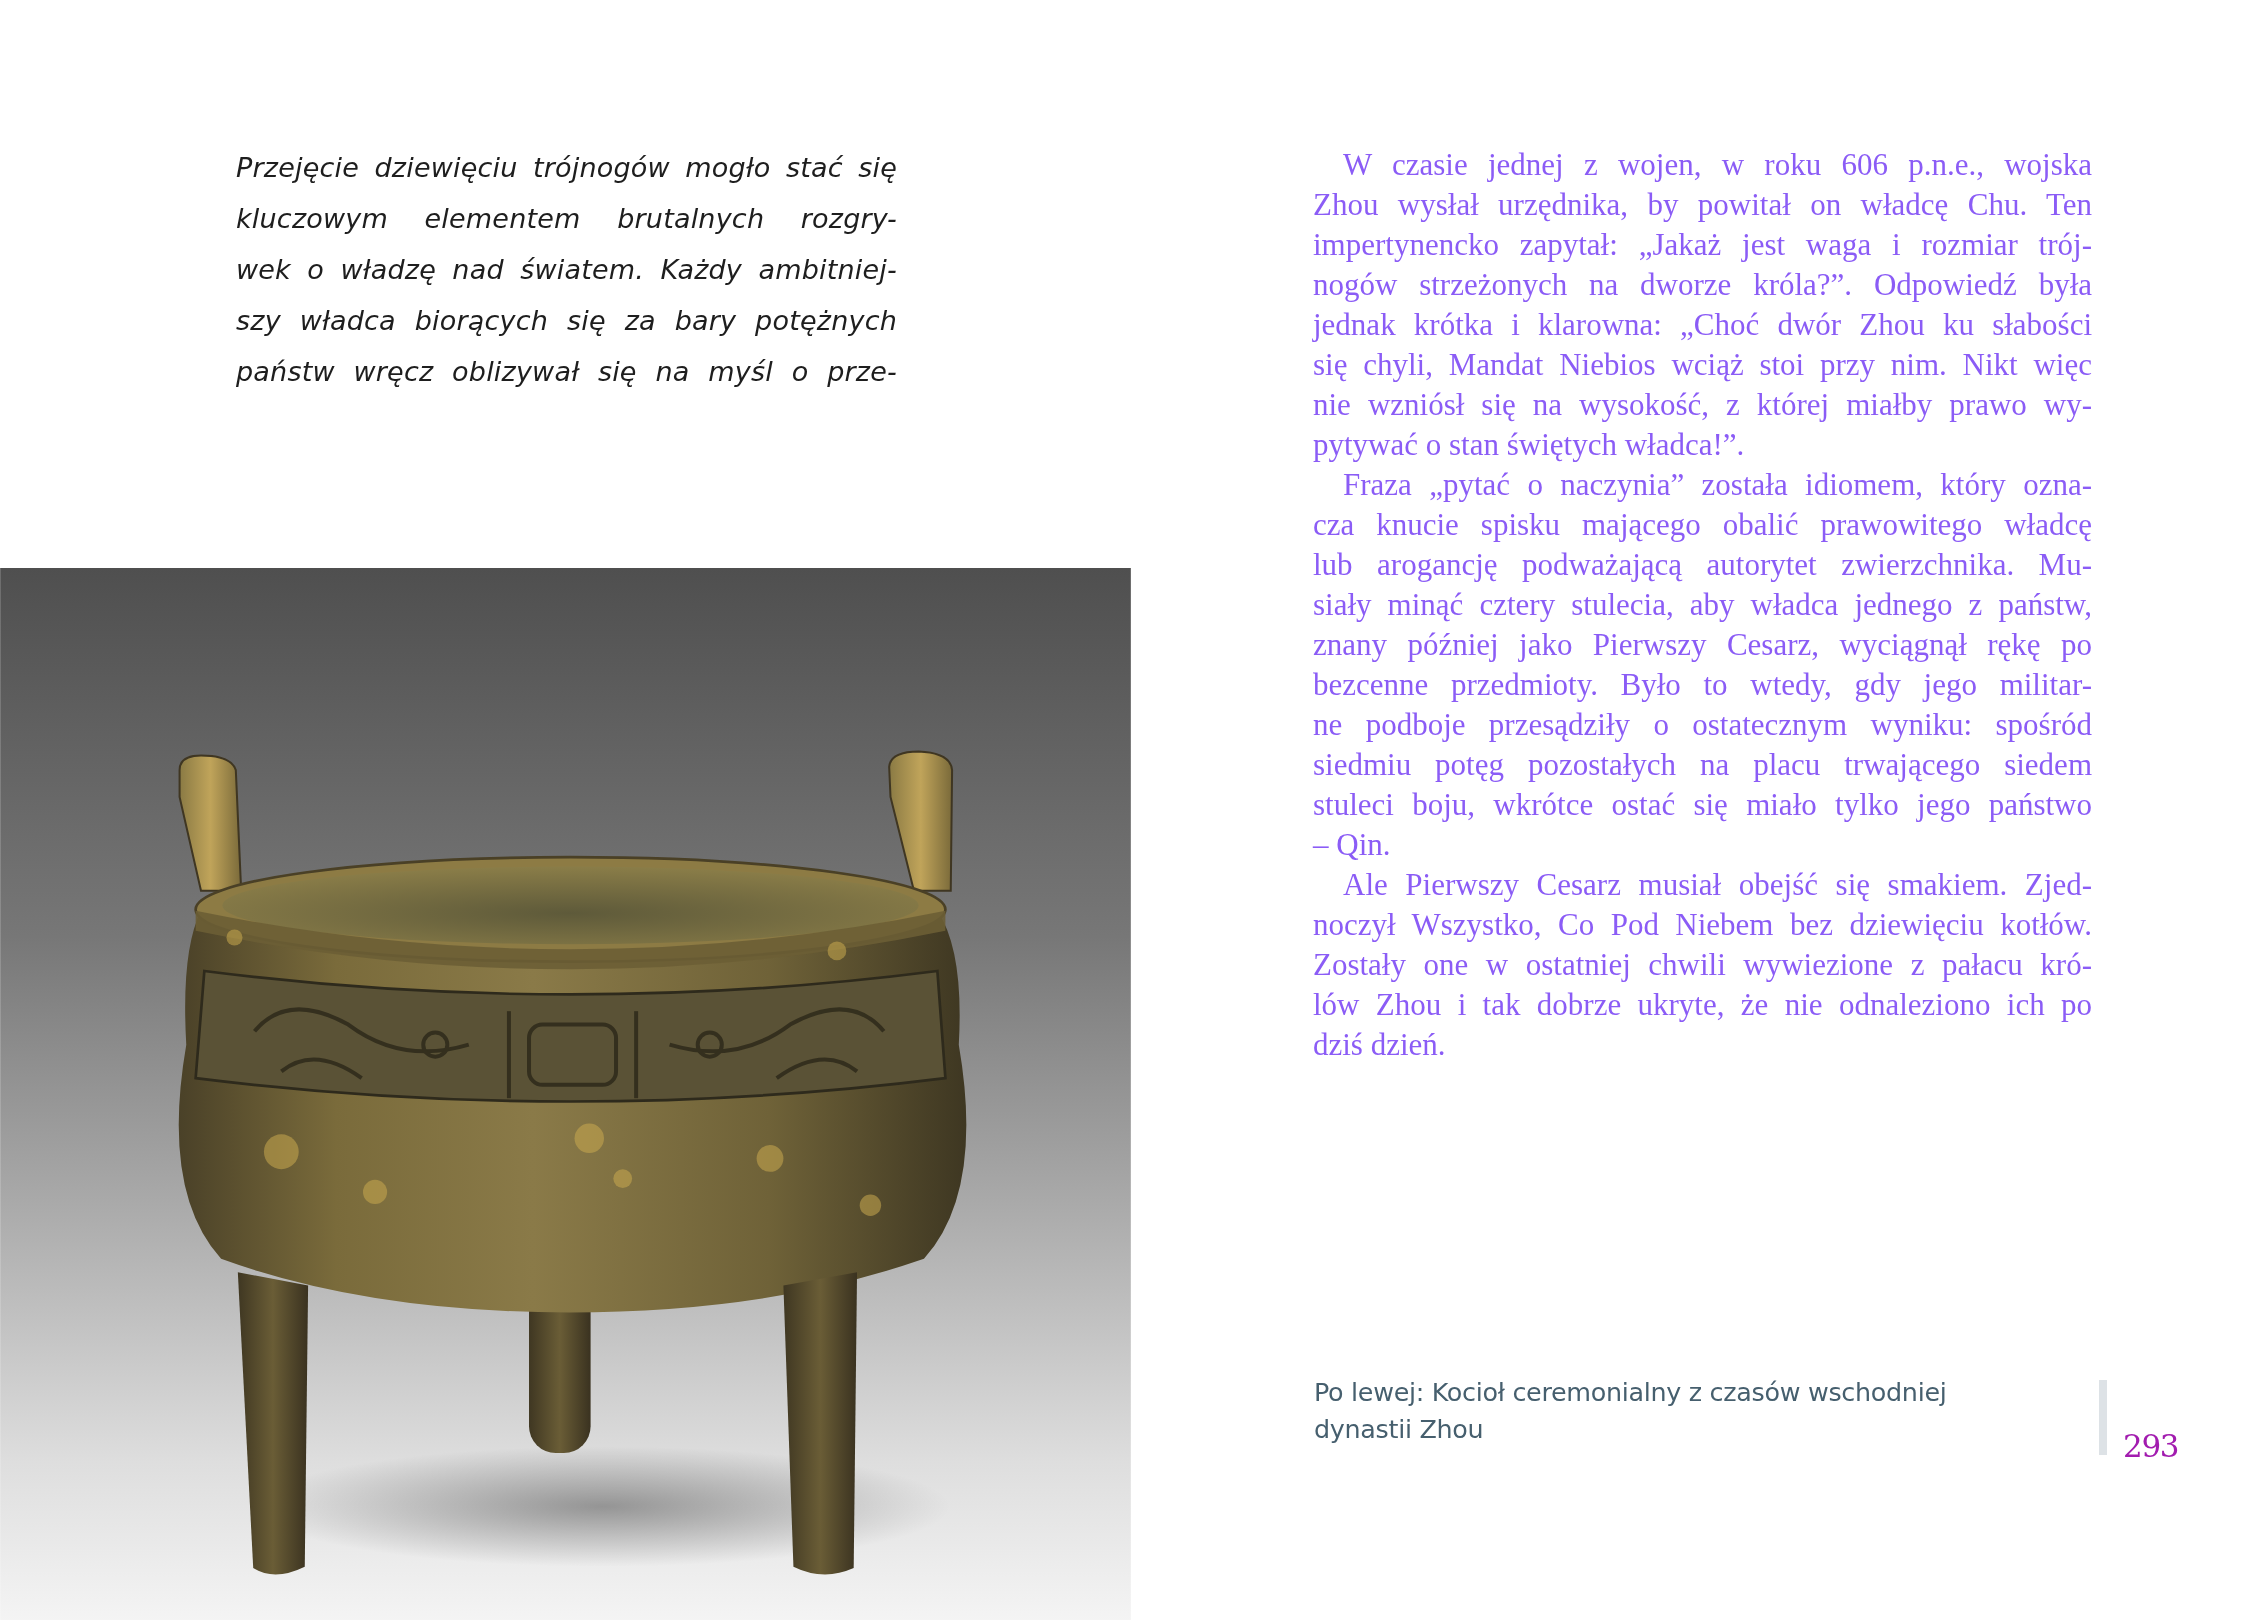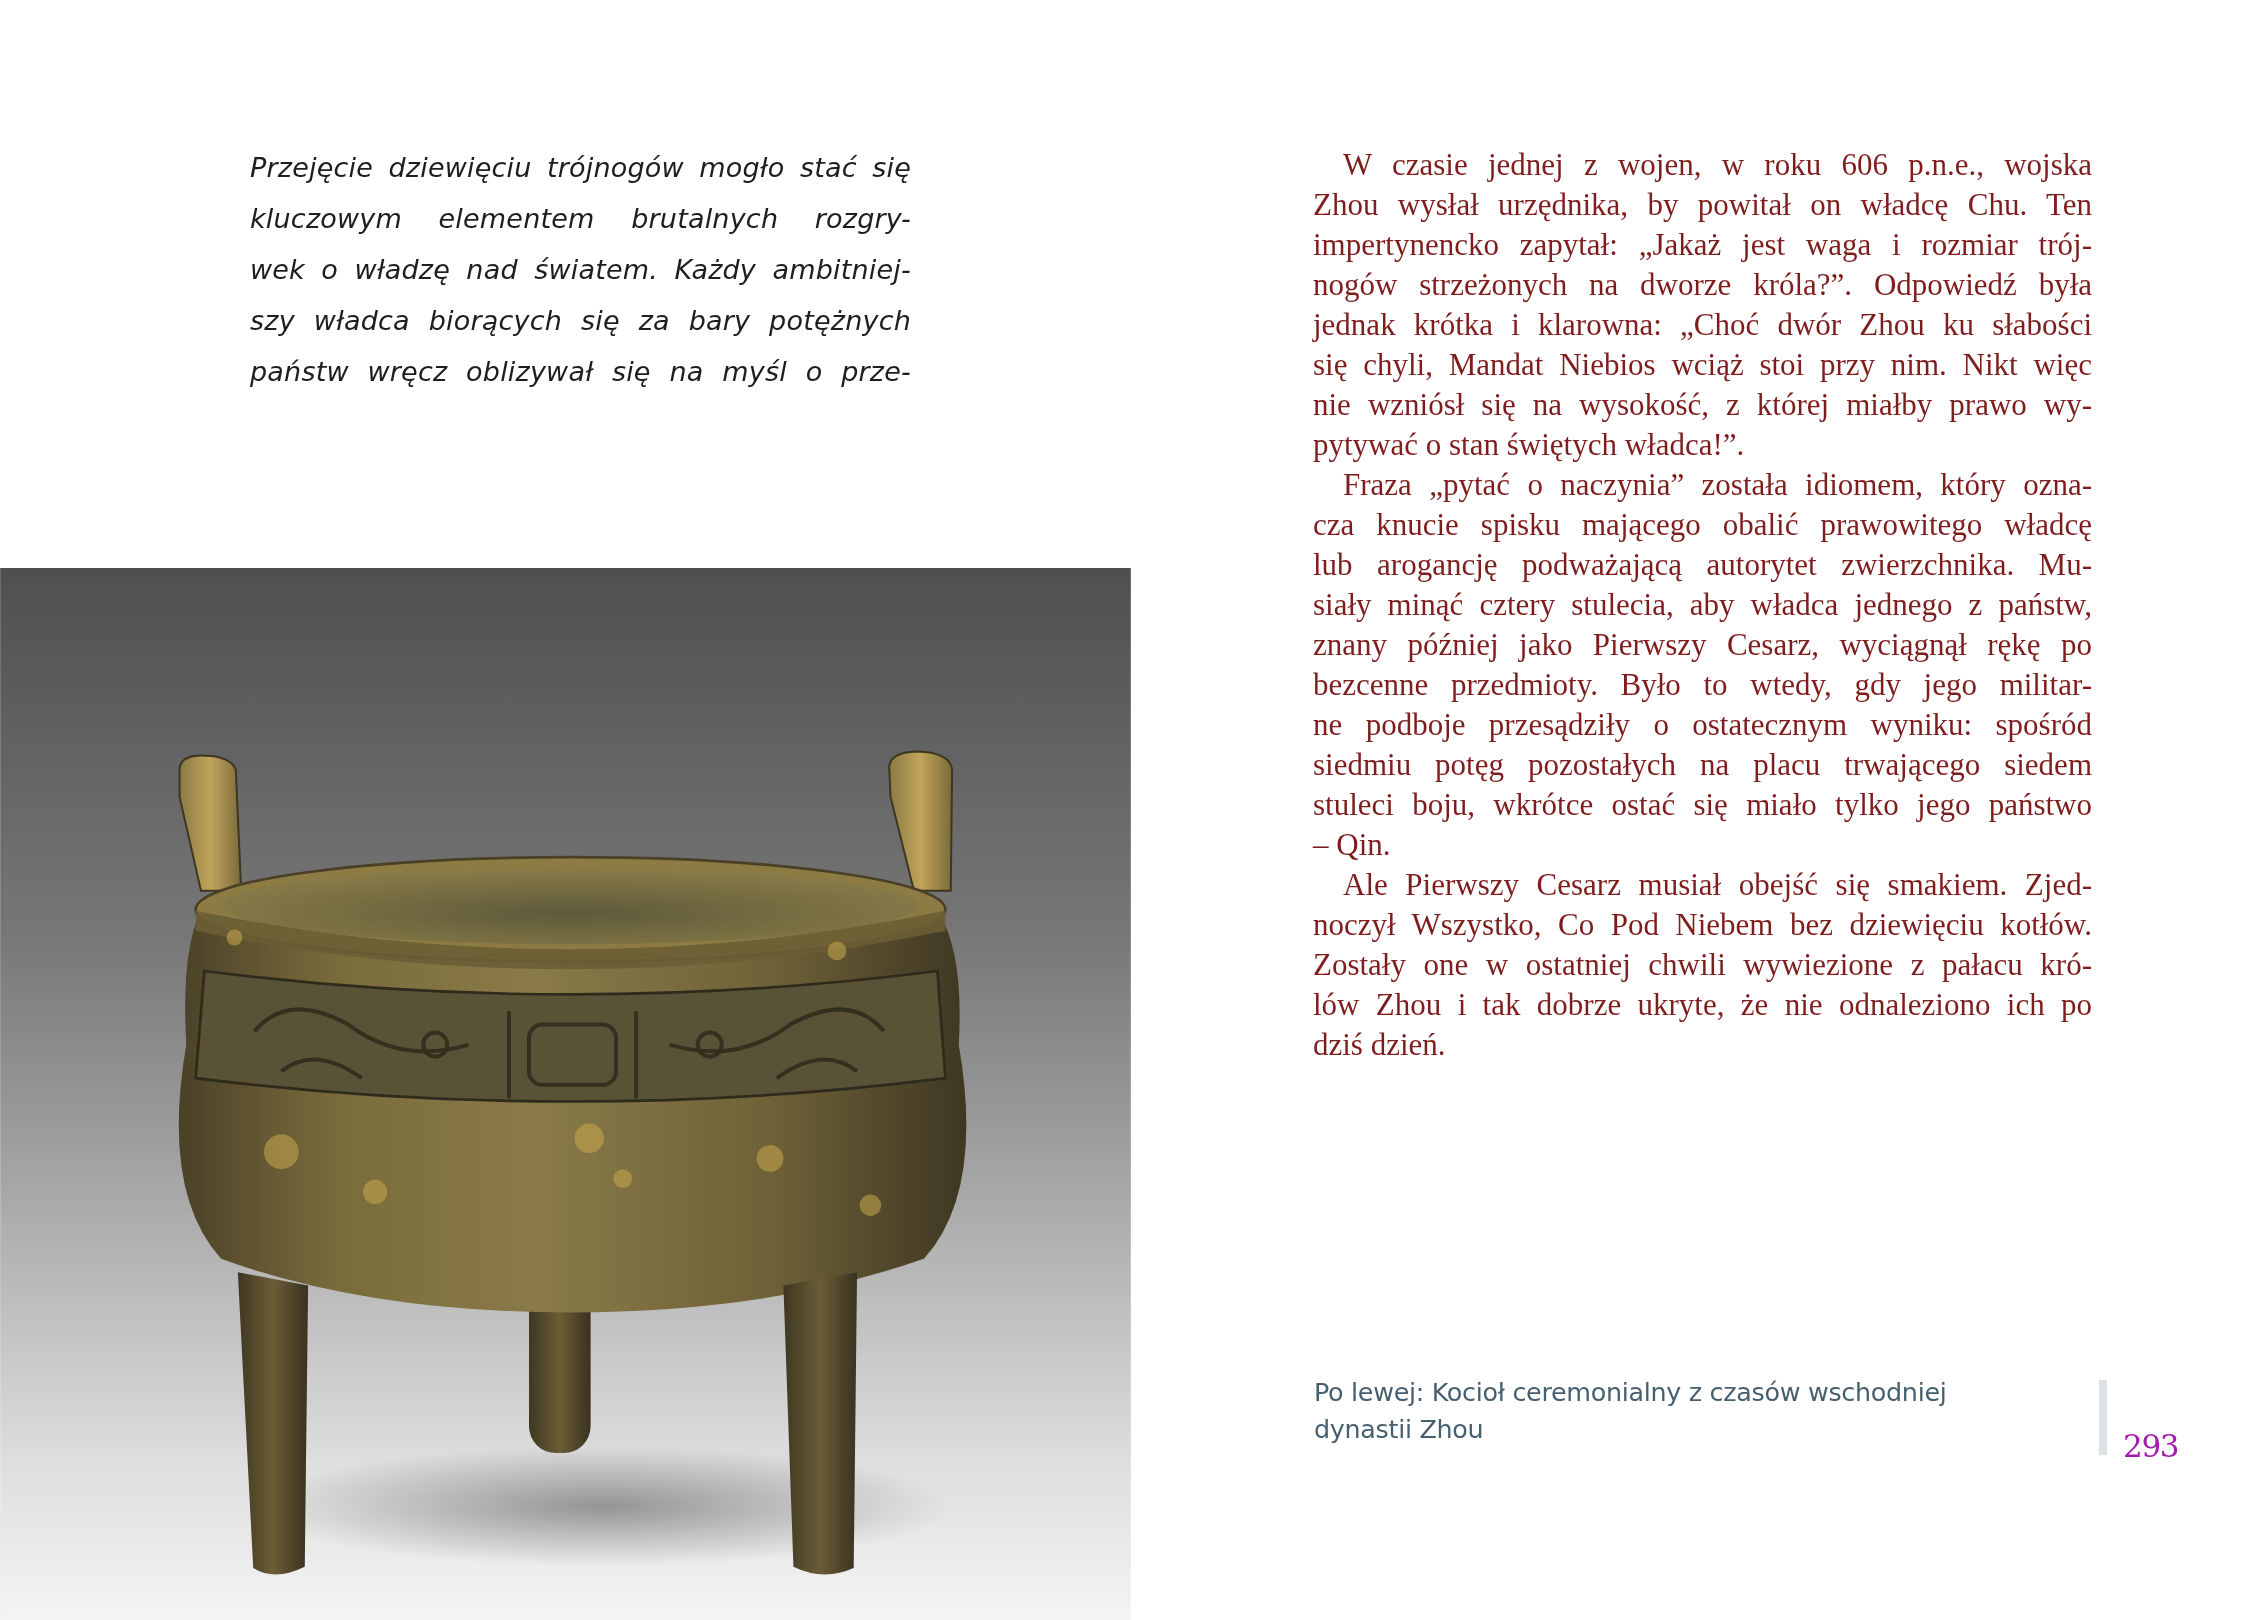"Przejęcie dziewięciu trójnogów mogło" .sidebar-quote { left: 250px -> 236px }
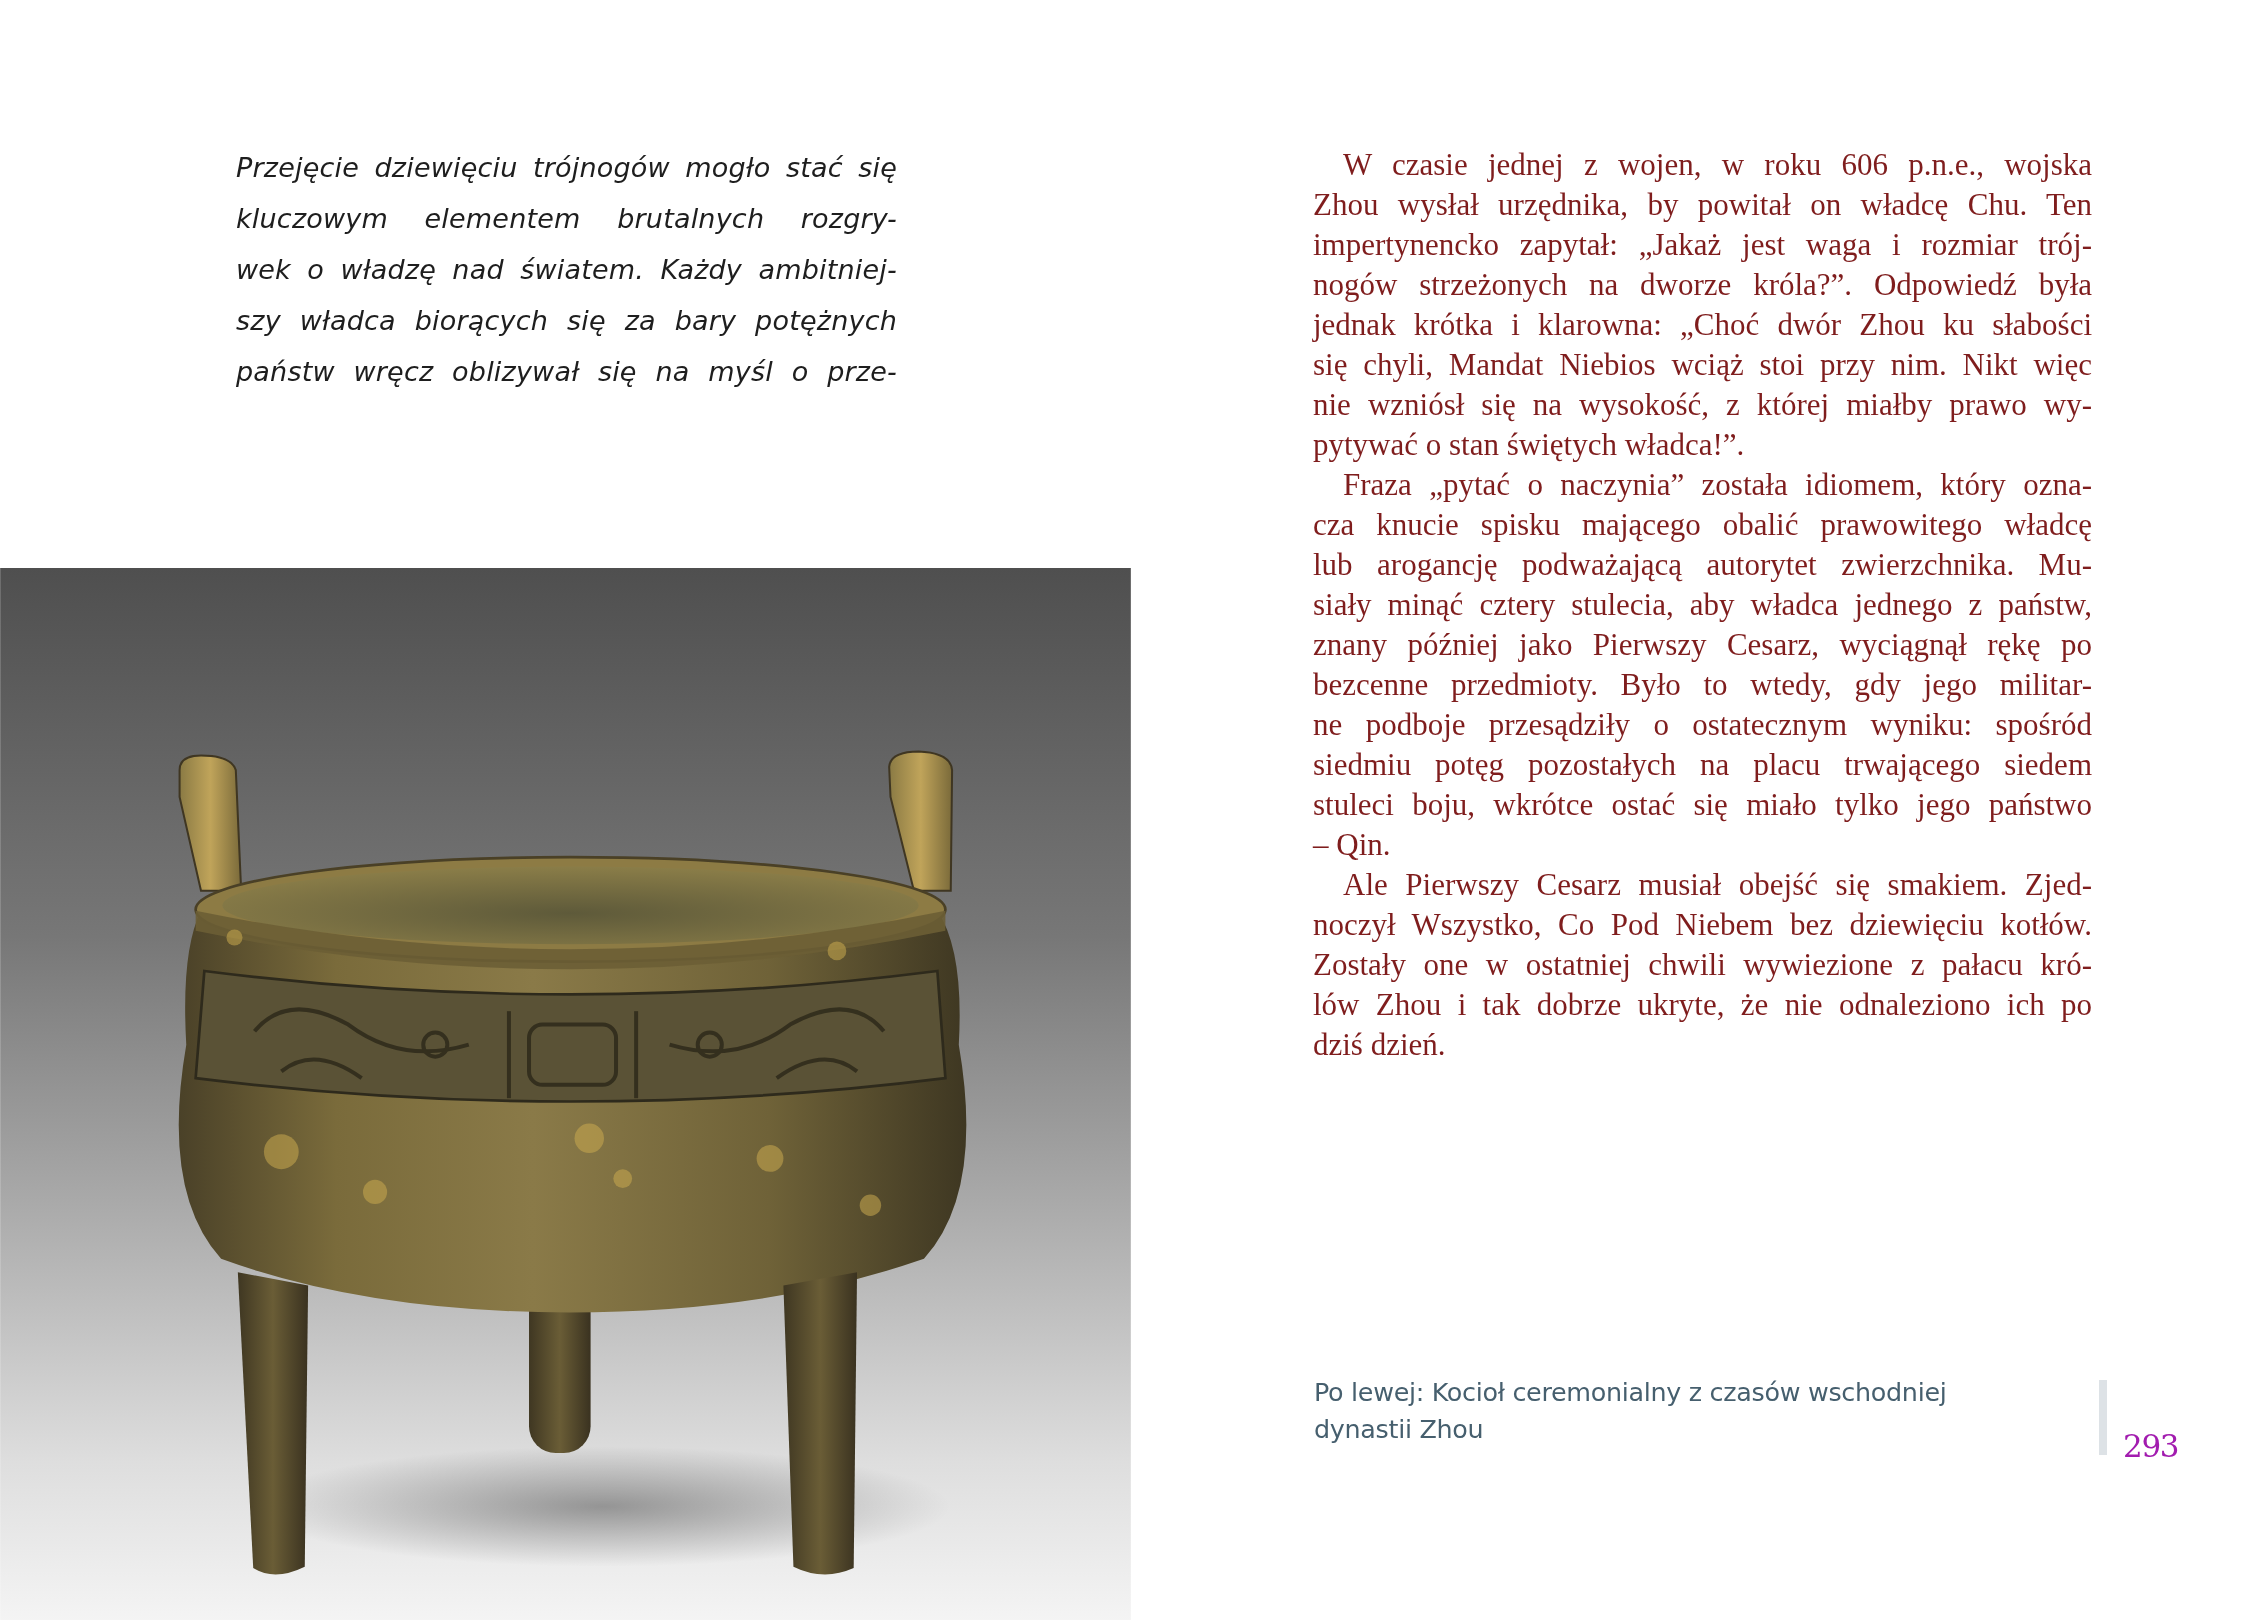"W czasie jednej z wojen," .body-text { color: #7f1d1d -> #8b5cf6 }
